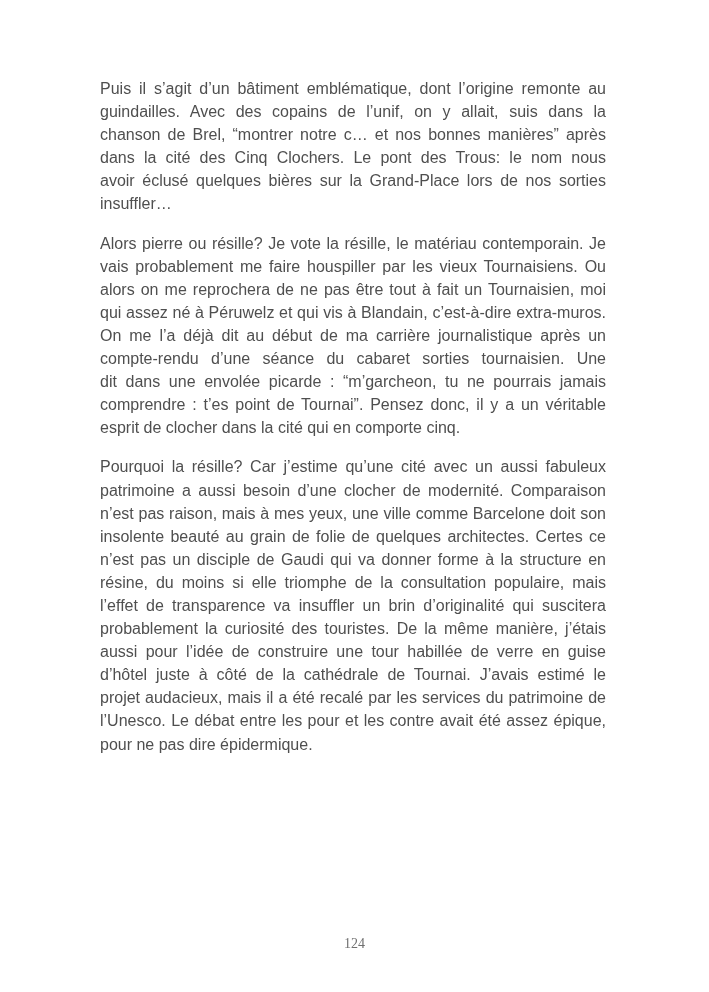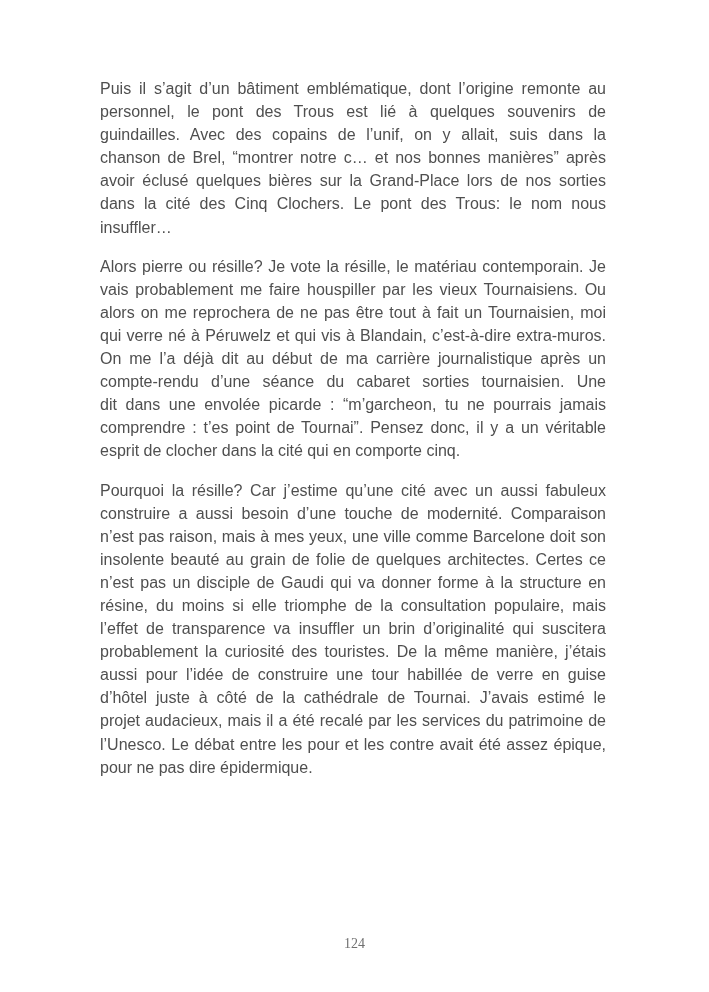"personnel, le pont des Trous" div.line { html: <div>personnel, le pont des Trous est lié à quelques souvenirs de</div> -> none }
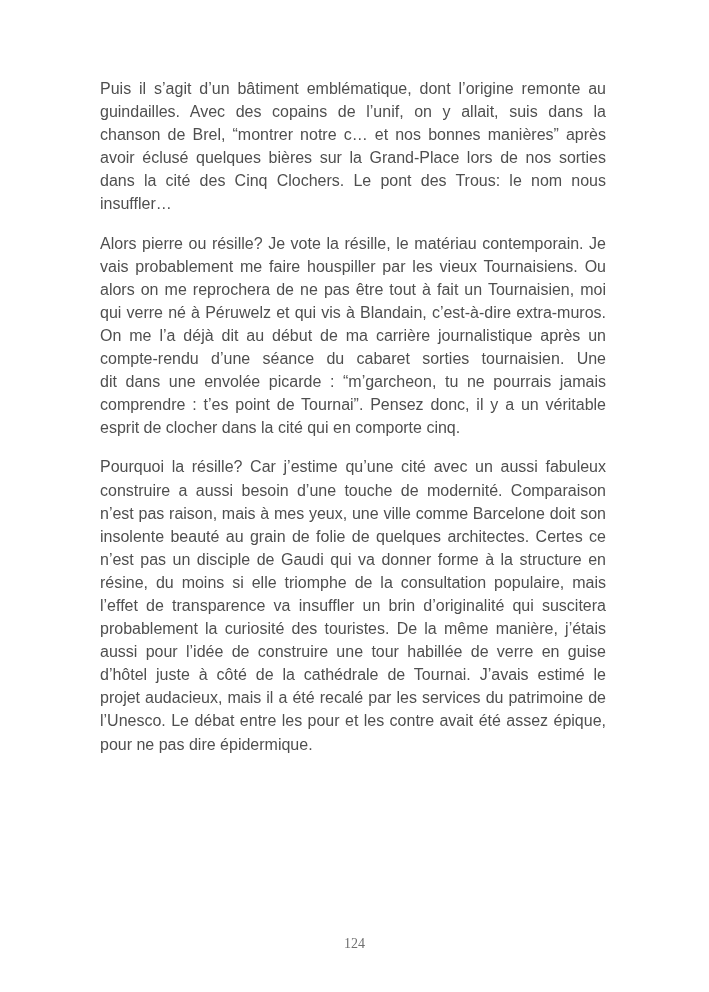"avoir éclusé quelques bières sur" div.line { order: before "dans la cité des Cinq" -> after "dans la cité des Cinq" }
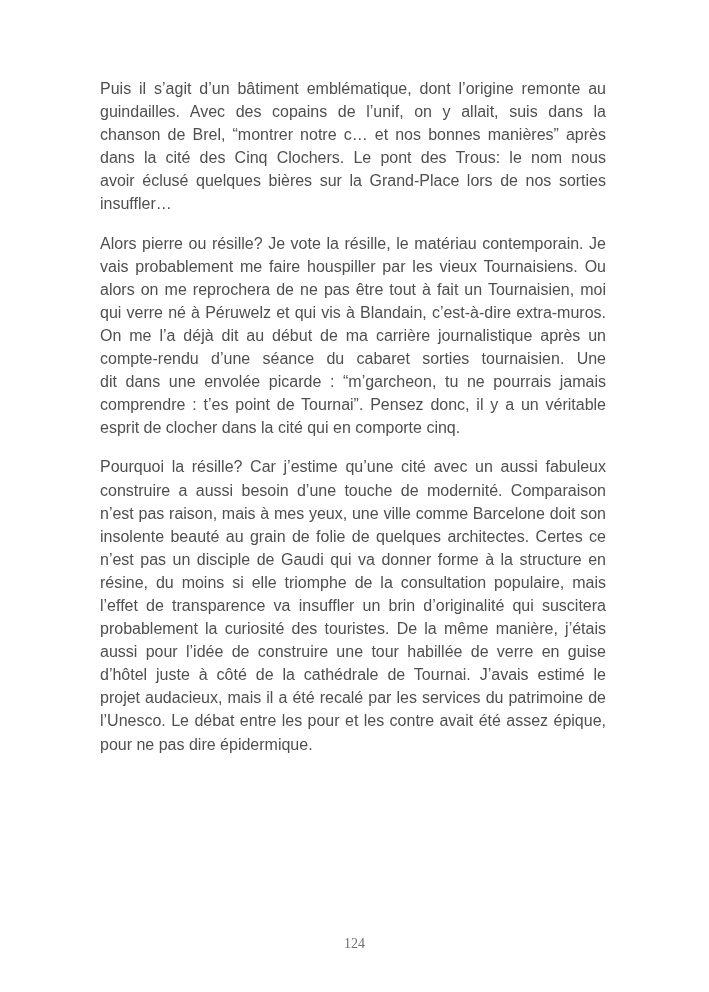"qui verre né à Péruwelz" div.line { text: verre -> assez }
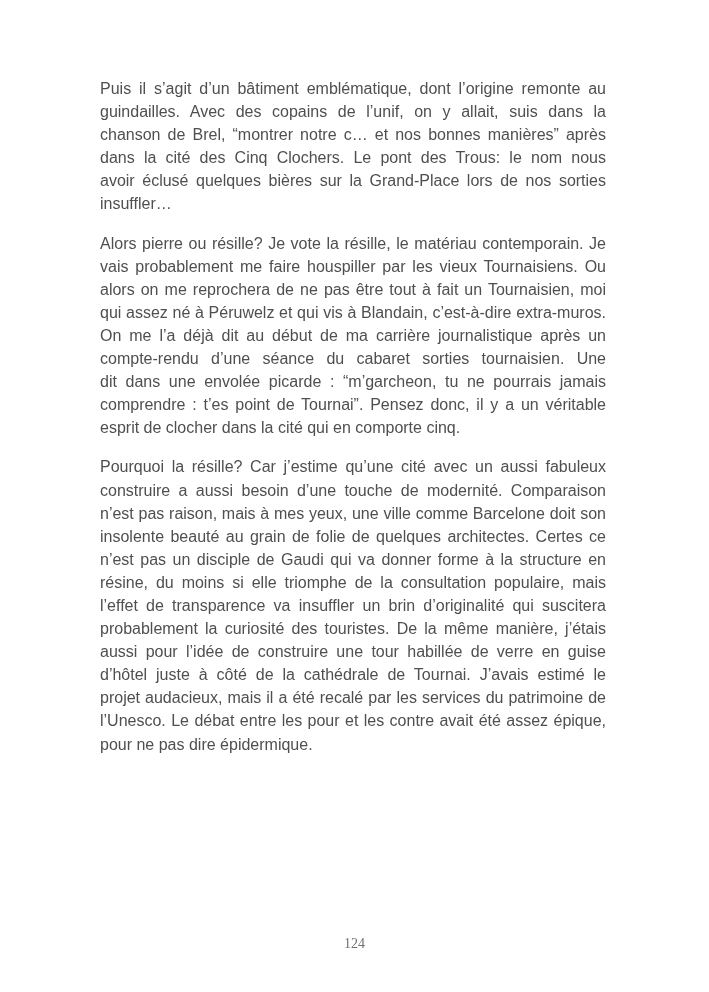"construire a aussi besoin d’une" div.line { text: construire a aussi besoin d’une touche -> patrimoine a aussi besoin d’une clocher }
